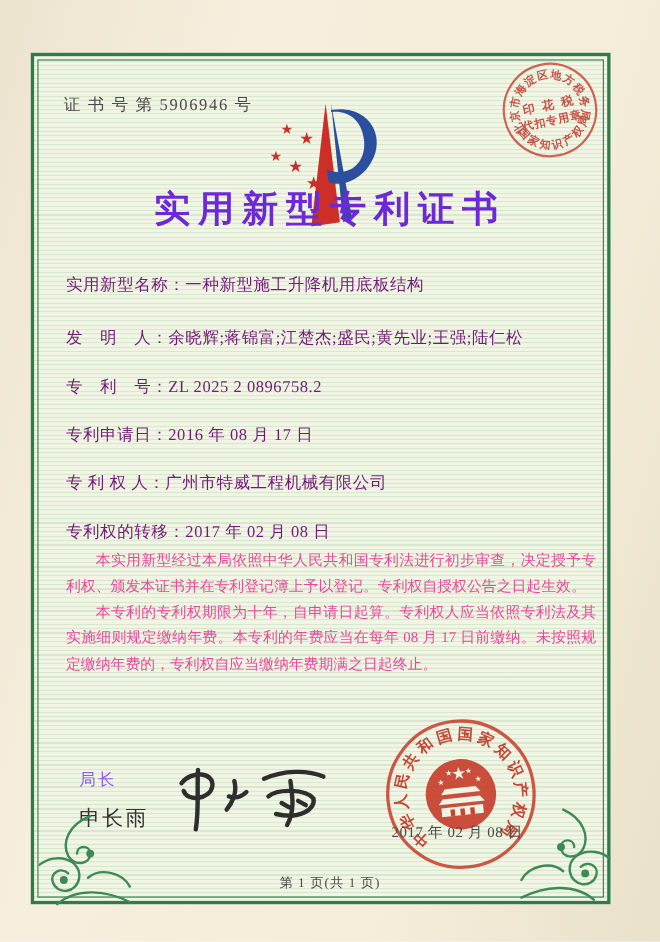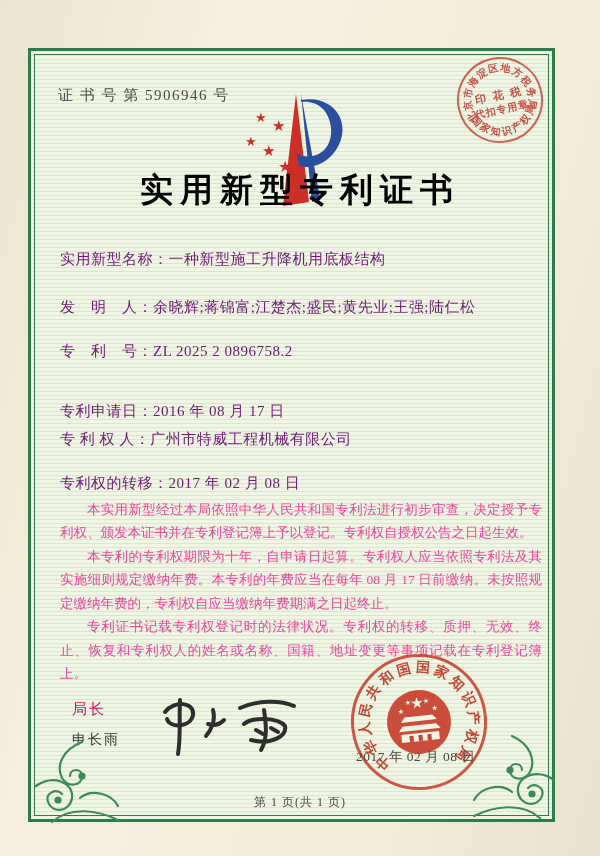"实用新型专利证书" .cert-title { color: #000000 -> #6d28d9 }
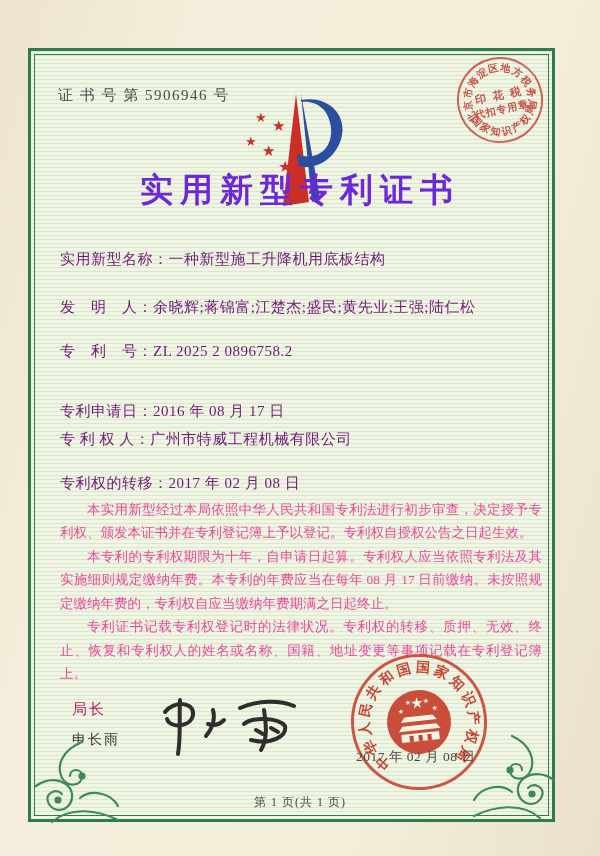"专利申请日：2016 年 08 月 17" div.abs { top: 402px -> 386px }
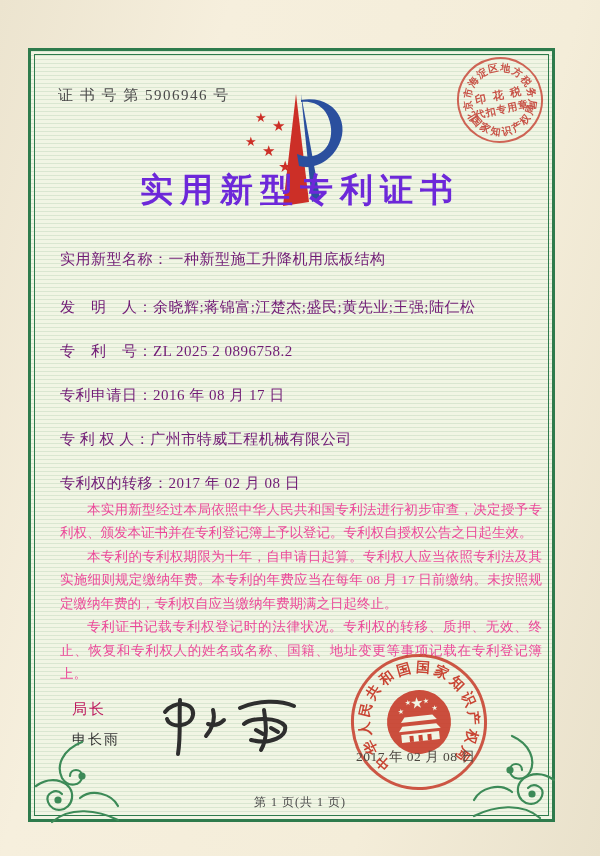"专利证书记载专利权登记时的法律状况。专利权的转移、质押、无效、终止、恢复和专利权" p { html: <p>专利证书记载专利权登记时的法律状况。专利权的转移、质押、无效、终止、恢复和专利权人的姓名或名称、国籍、地址变更等事项记载在专利登记簿上。</p> -> none }
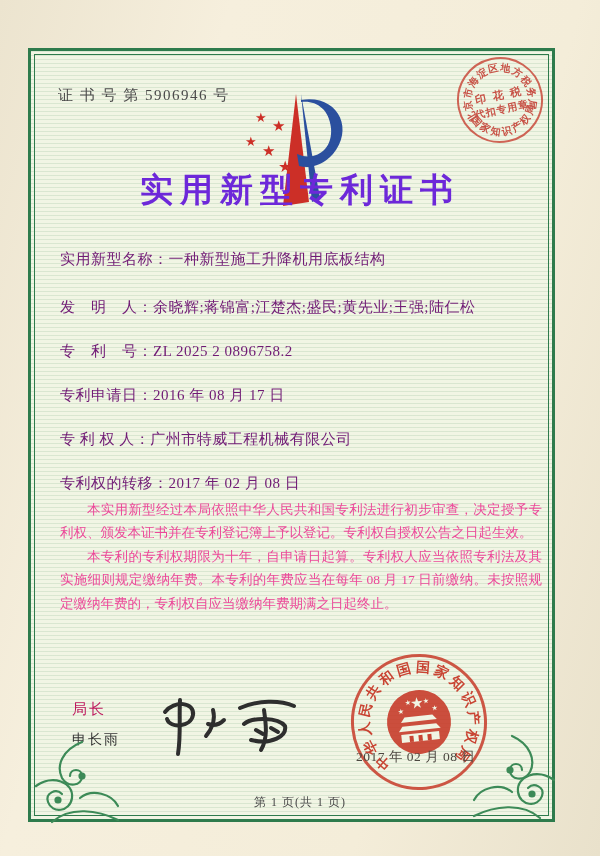"局长" .sig-title { color: #be185d -> #8b5cf6 }
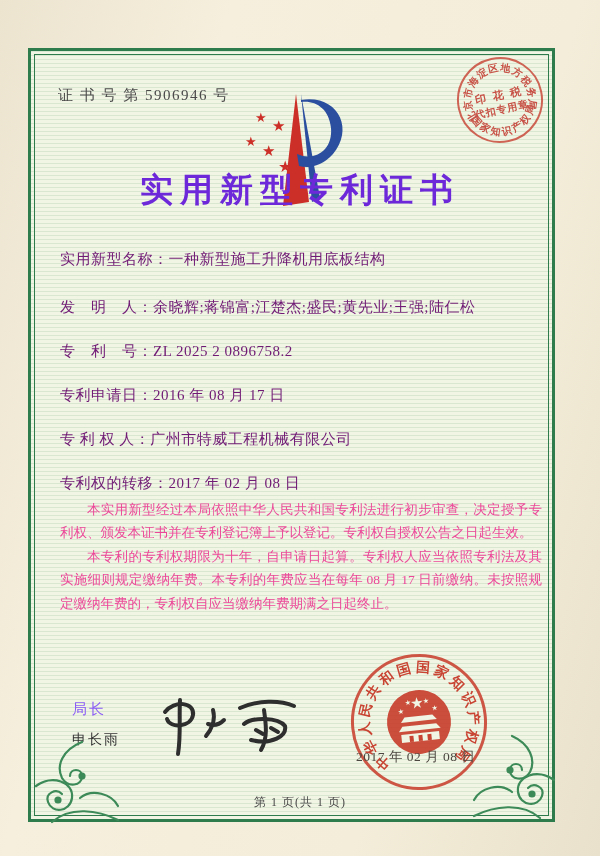"申长雨" .sig-name { font-size: 14px -> 19px }
